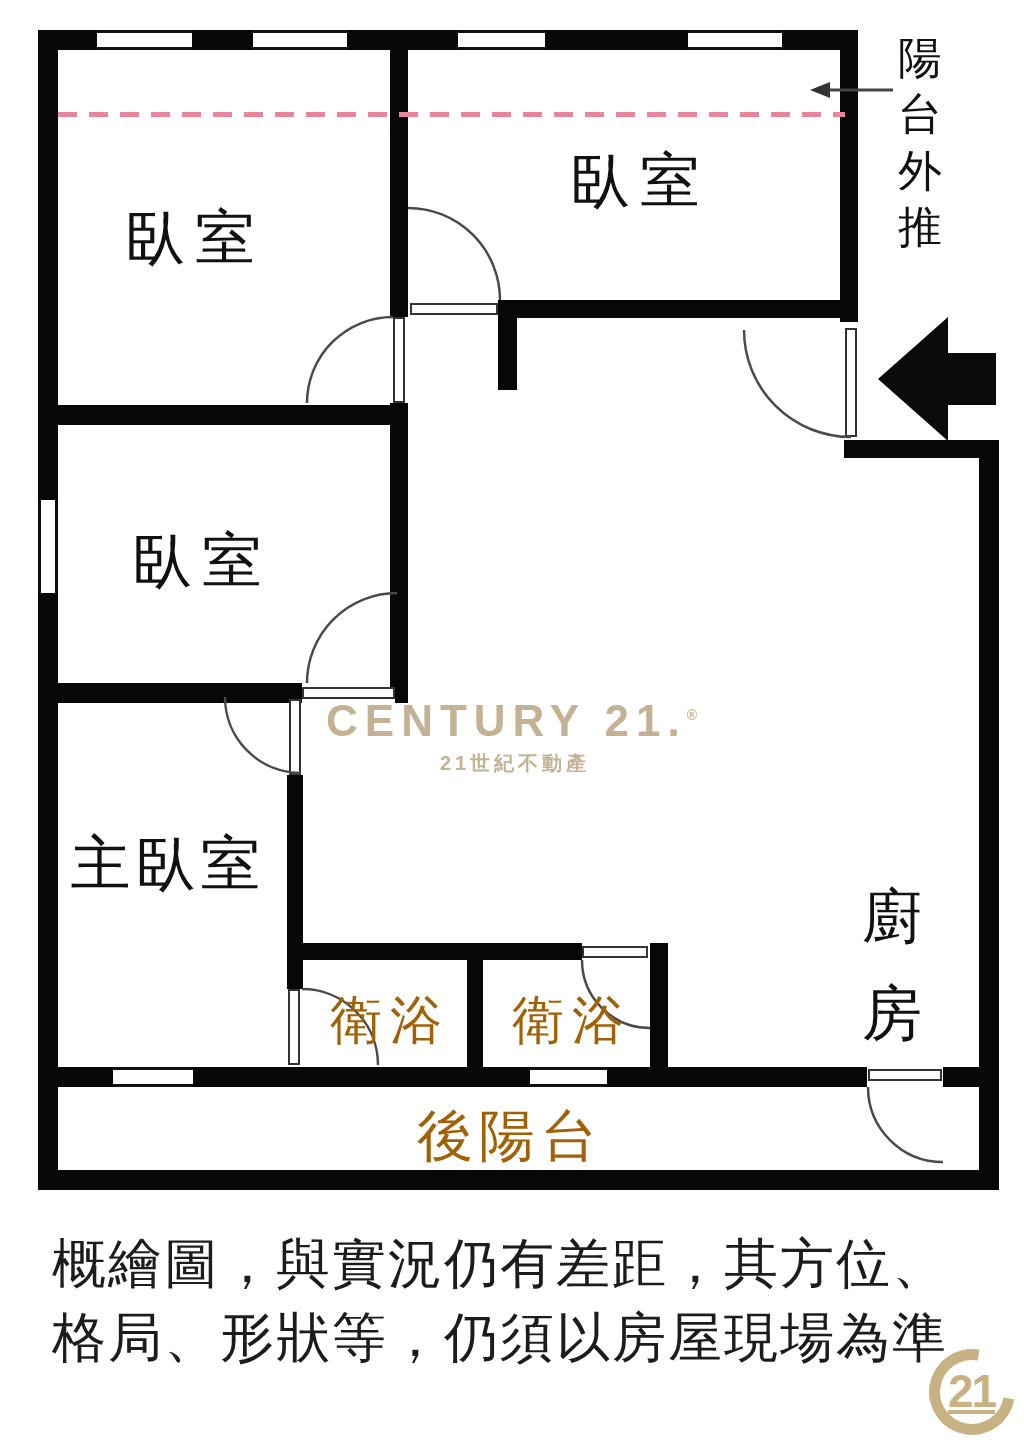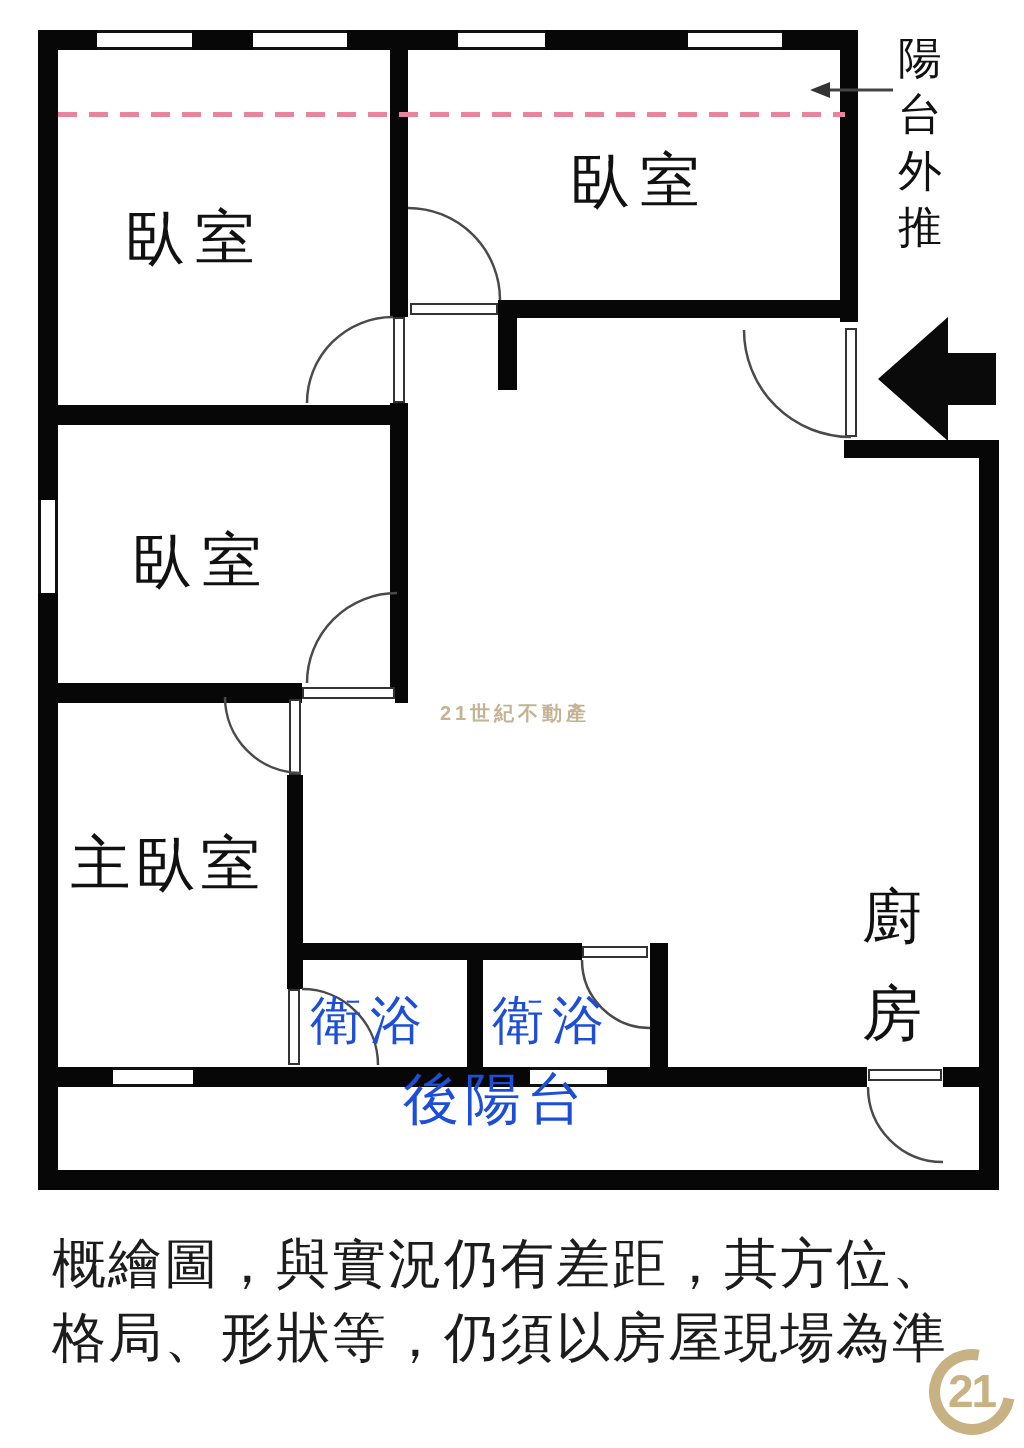"CENTURY 21.®" div.brand { html: none -> <div><span>CENTURY 21.</span><span>®</span></div> }
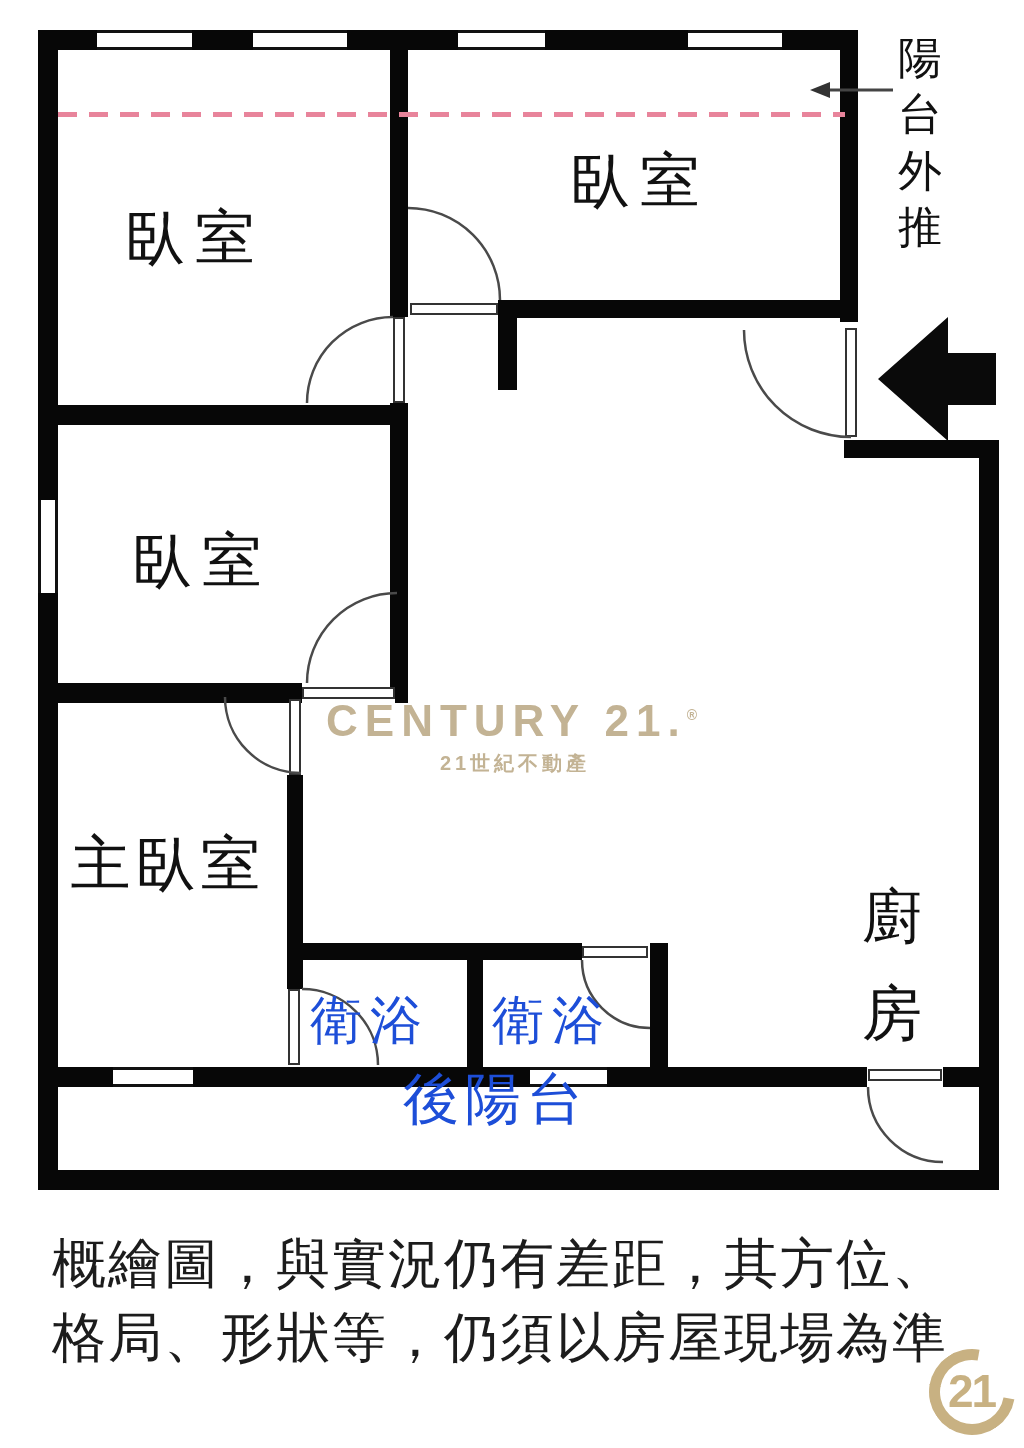"衛浴" .small-label { color: #1d4ed8 -> #a16207; text-align: left -> right }
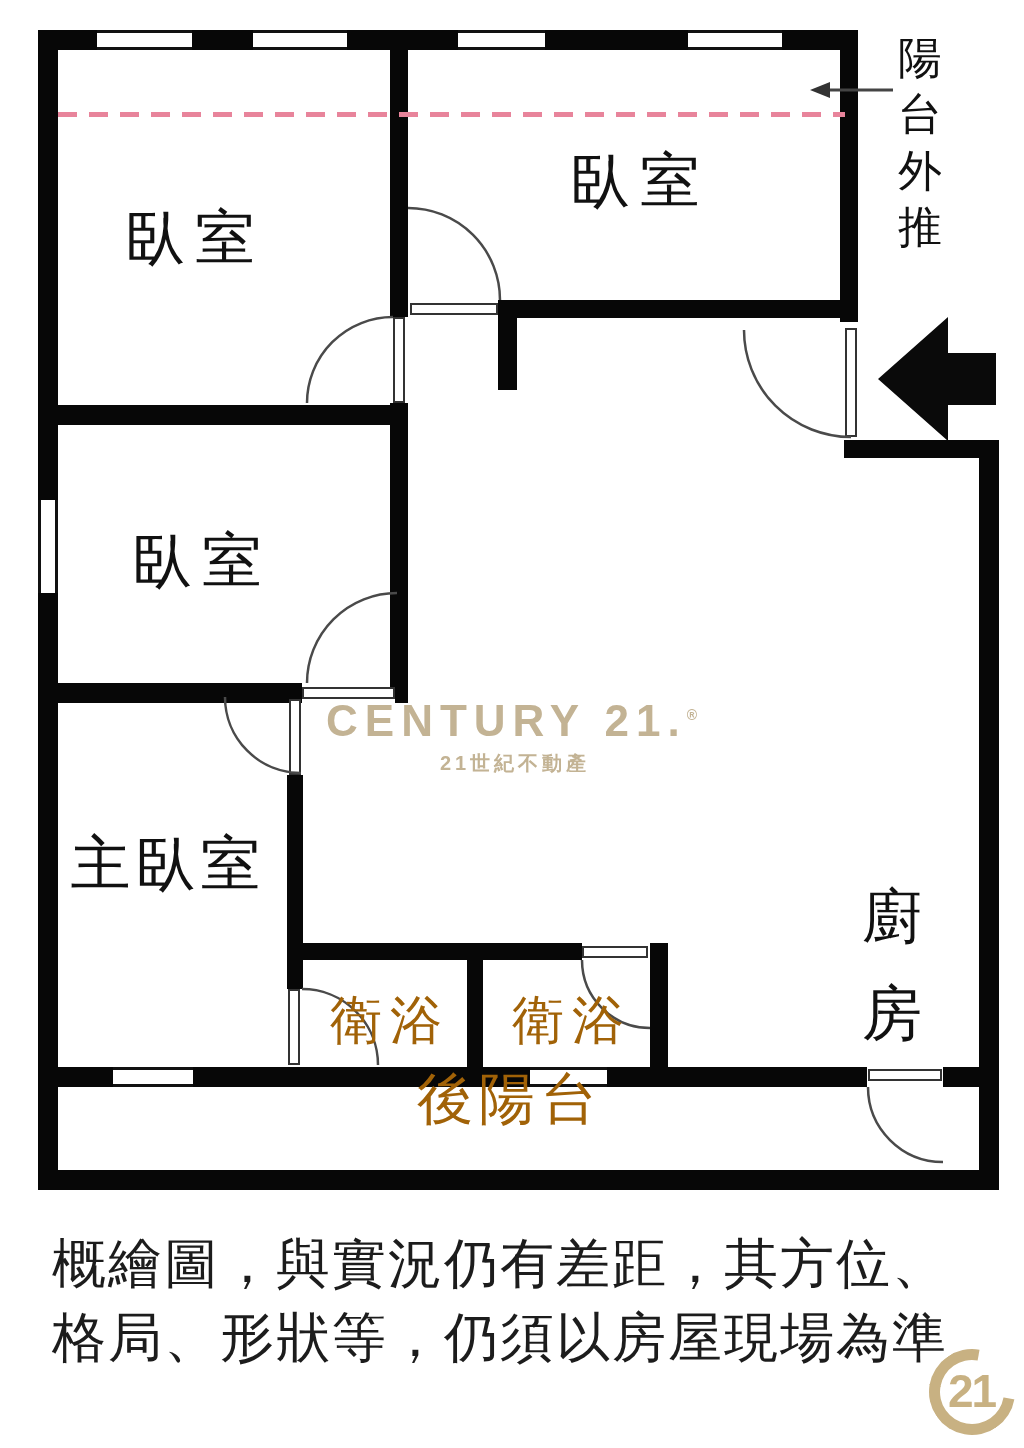"後陽台" div.small-label { top: 1062px -> 1099px }
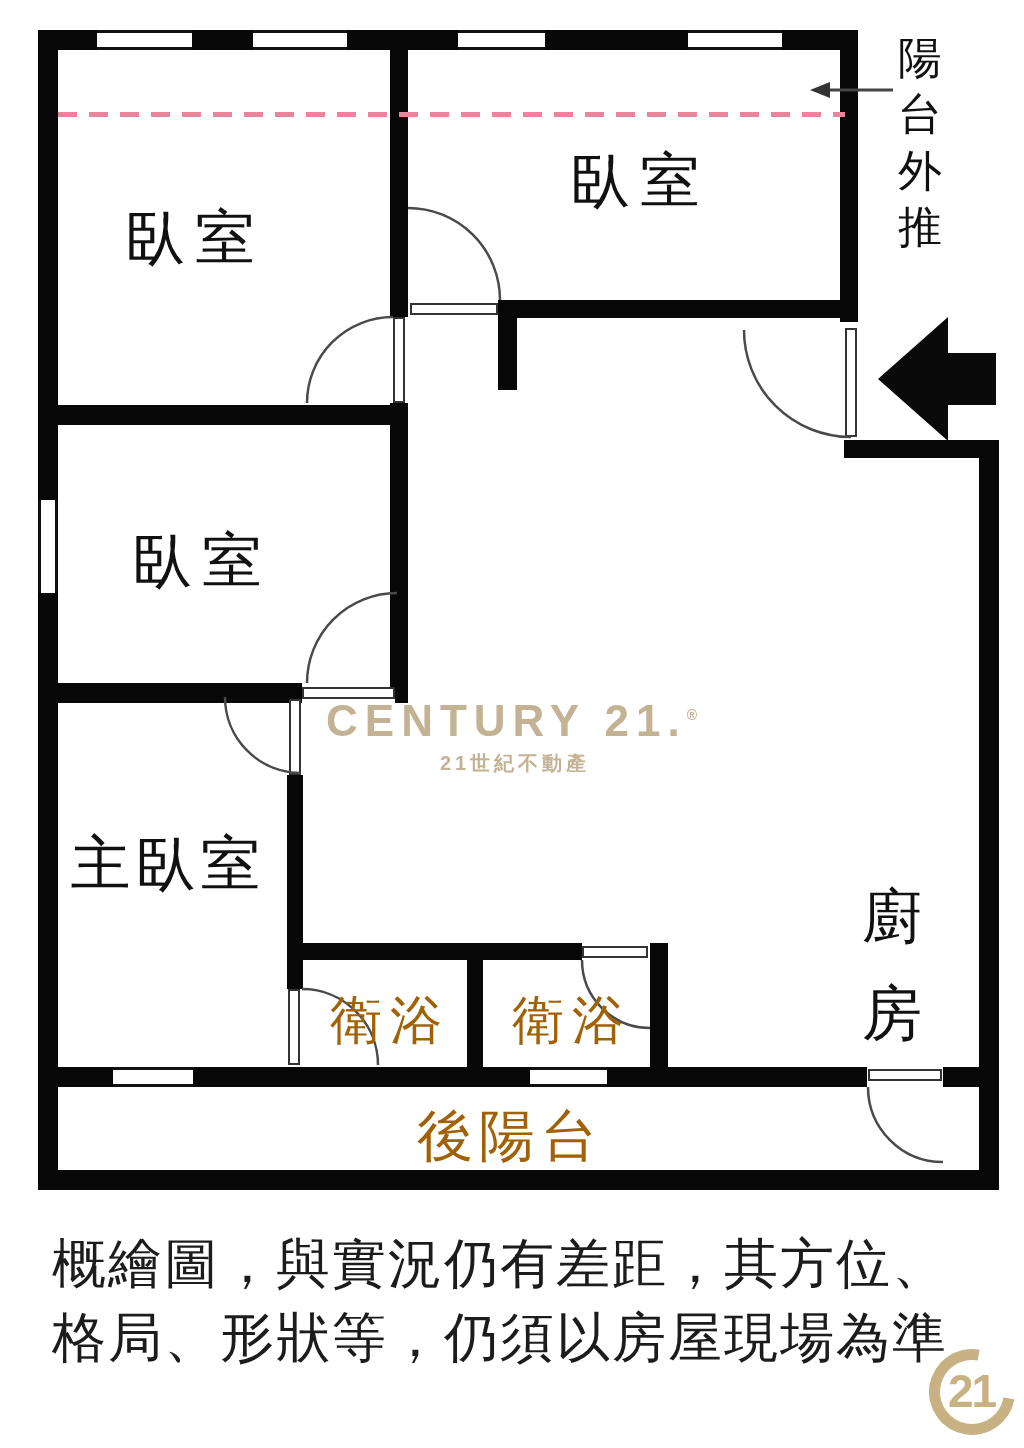"21" #seal-number { text-decoration: none -> underline }
